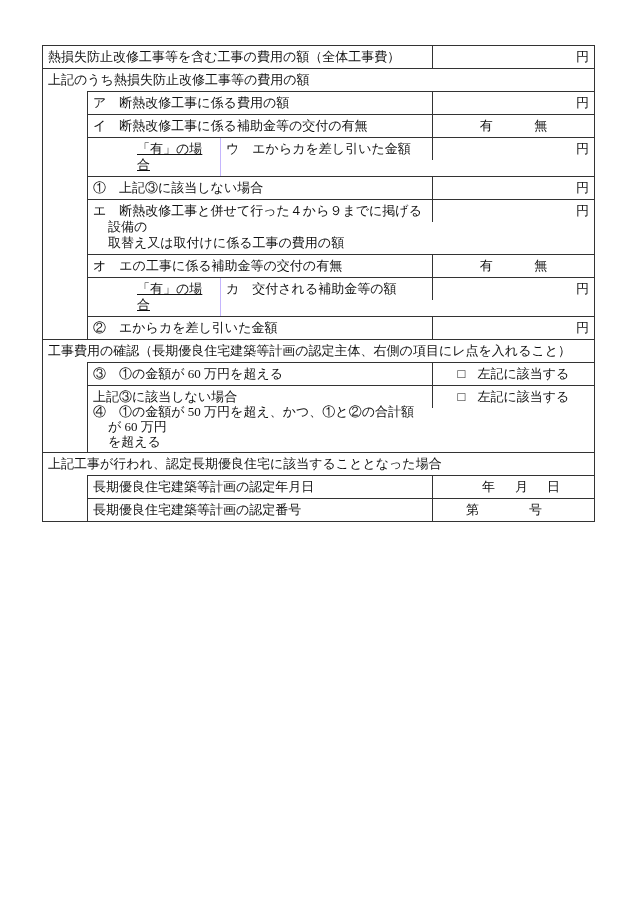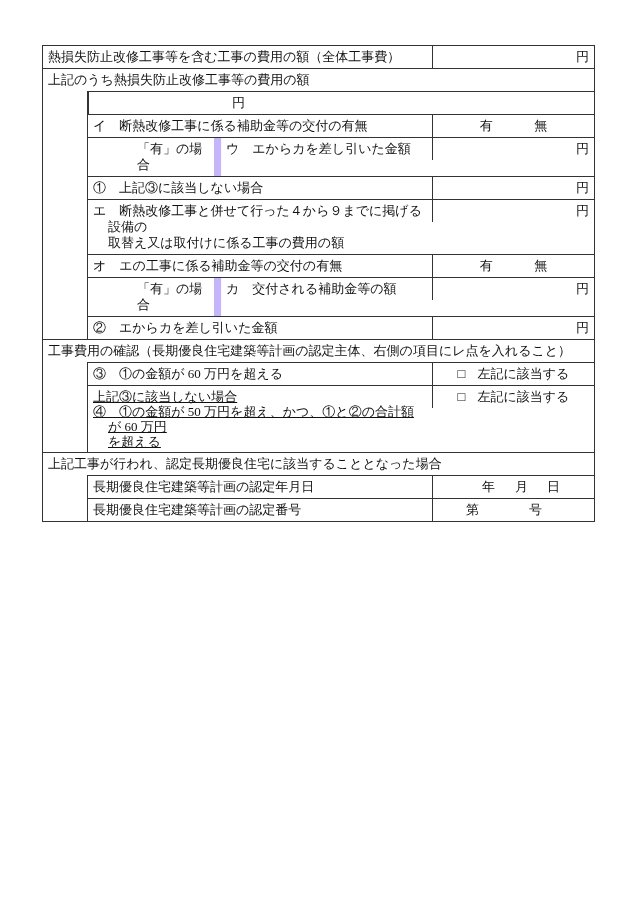"ア 断熱改修工事に係る費用の額" div.cell { html: none -> <div>ア 断熱改修工事に係る費用の額</div> }
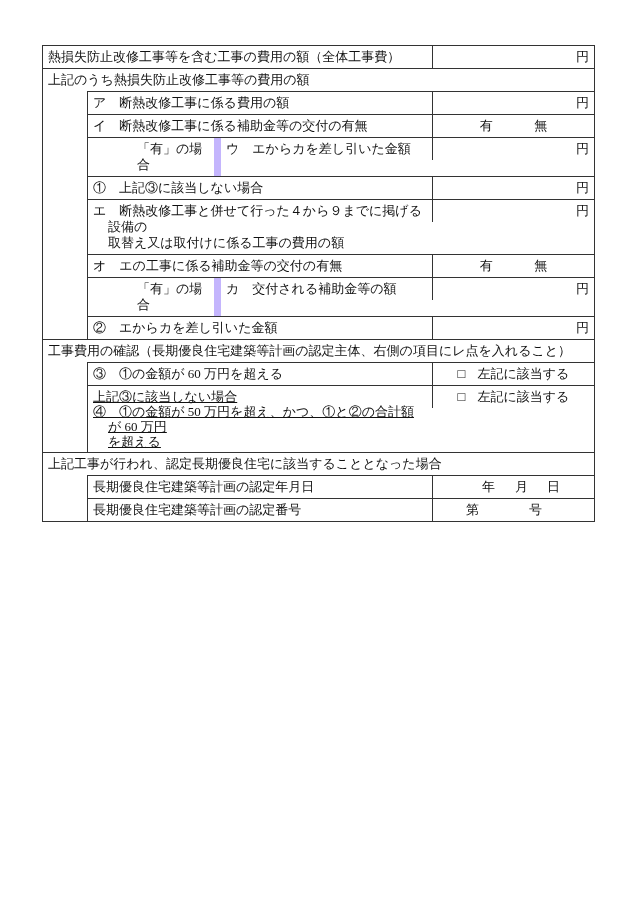"「有」の場合" .case-cell { border-right: 7px solid #c4b5fd -> 1px solid #c4b5fd; text-decoration: none -> underline }
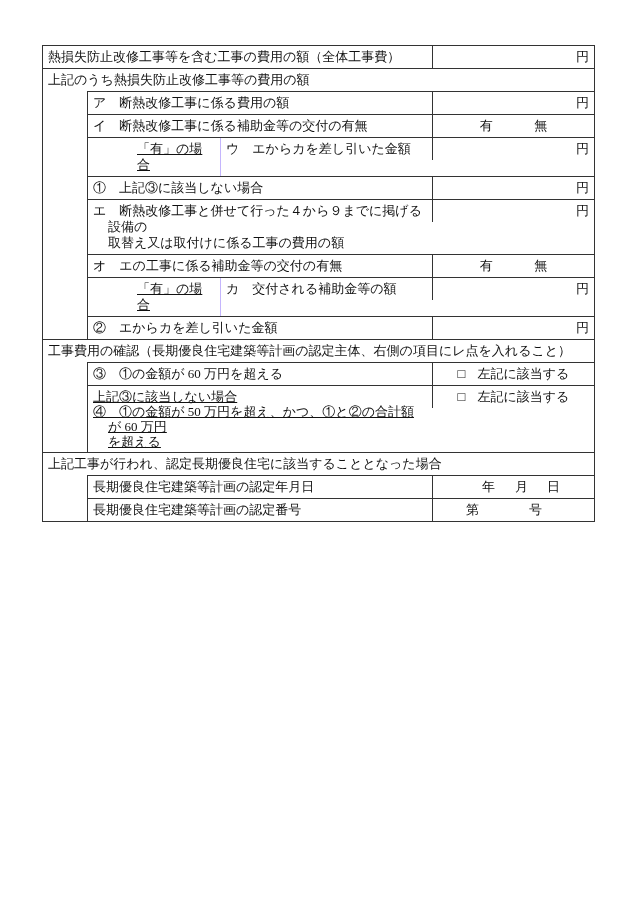"上記③に該当しない場合" .textblock { text-decoration: underline -> none }
